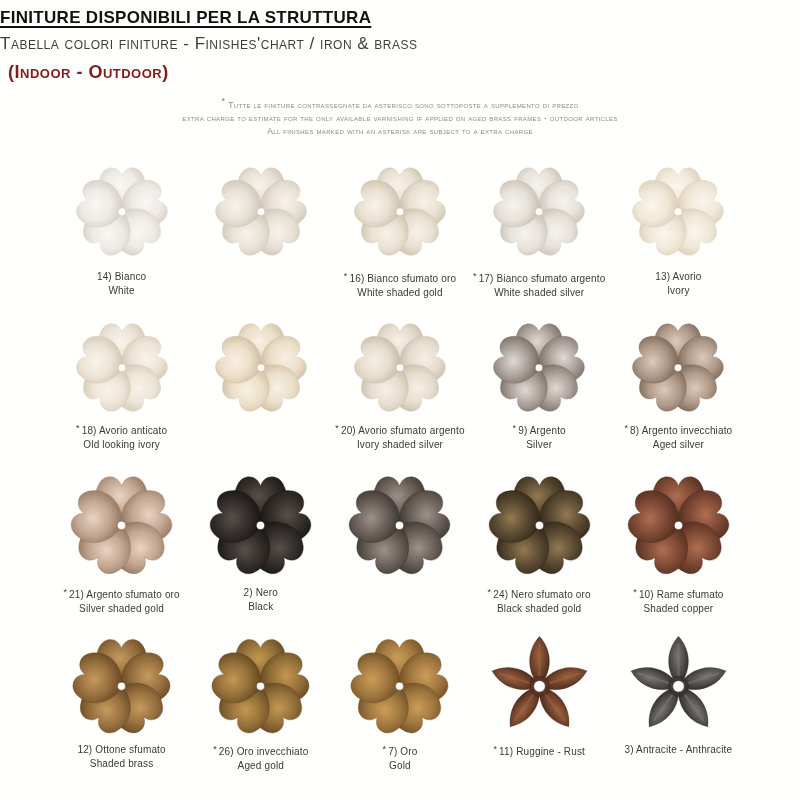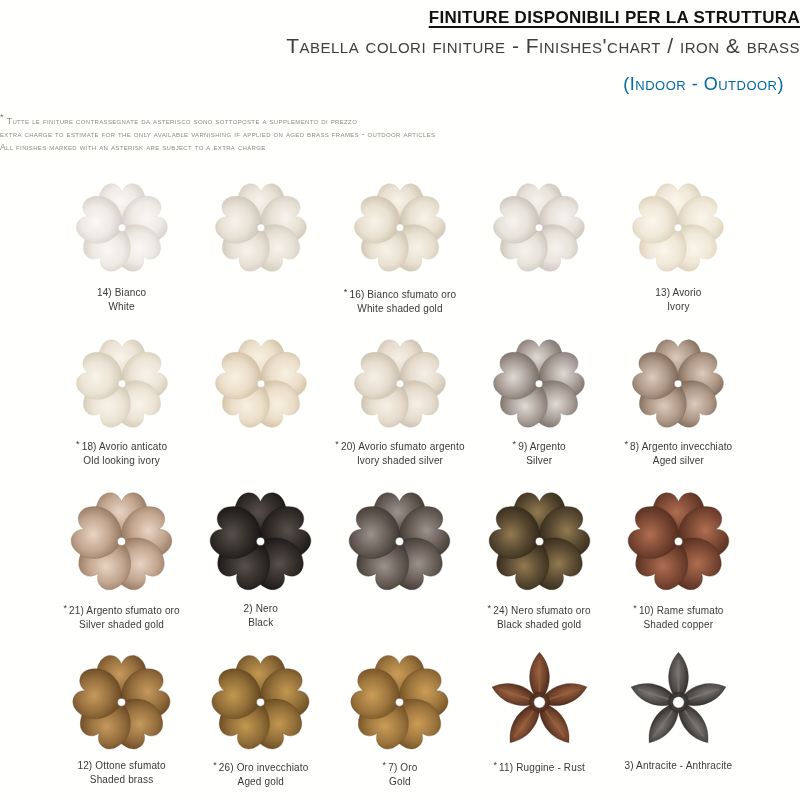"FINITURE DISPONIBILI PER LA STRUTTURA" header { text-align: right -> left }
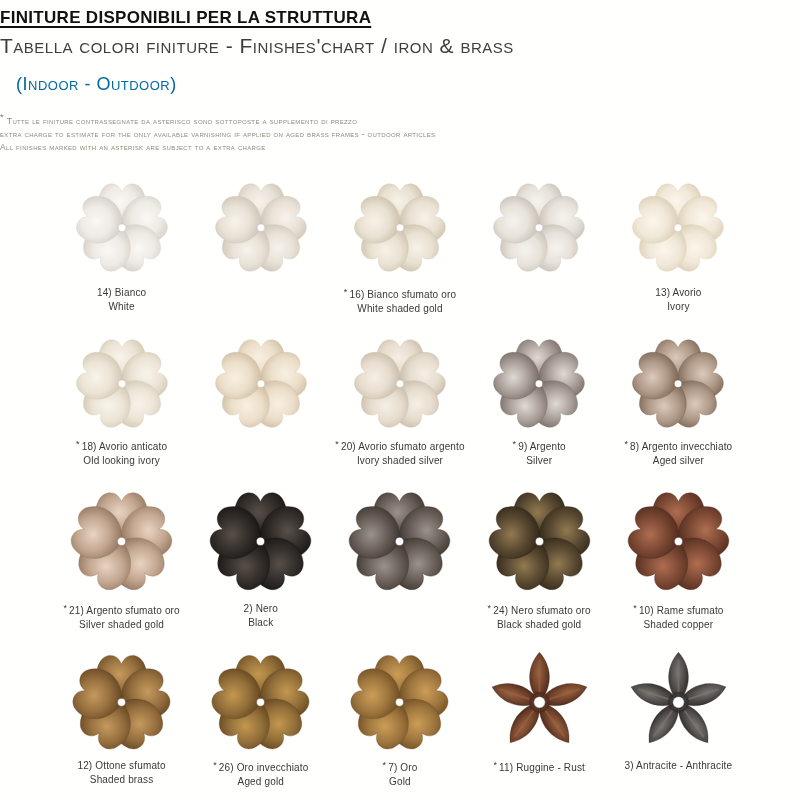"Tabella colori finiture - Finishes'chart" .subtitle { font-size: 21px -> 17px }
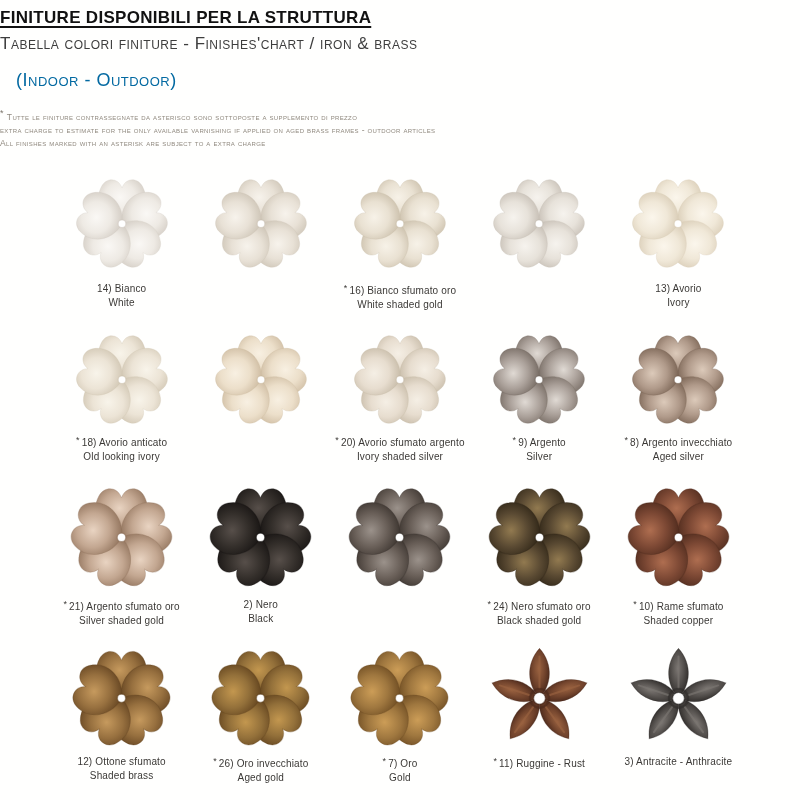"(Indoor - Outdoor)" .usage { color: #0369a1 -> #7f1d1d; font-weight: 400 -> 700; margin: 16px -> 8px }
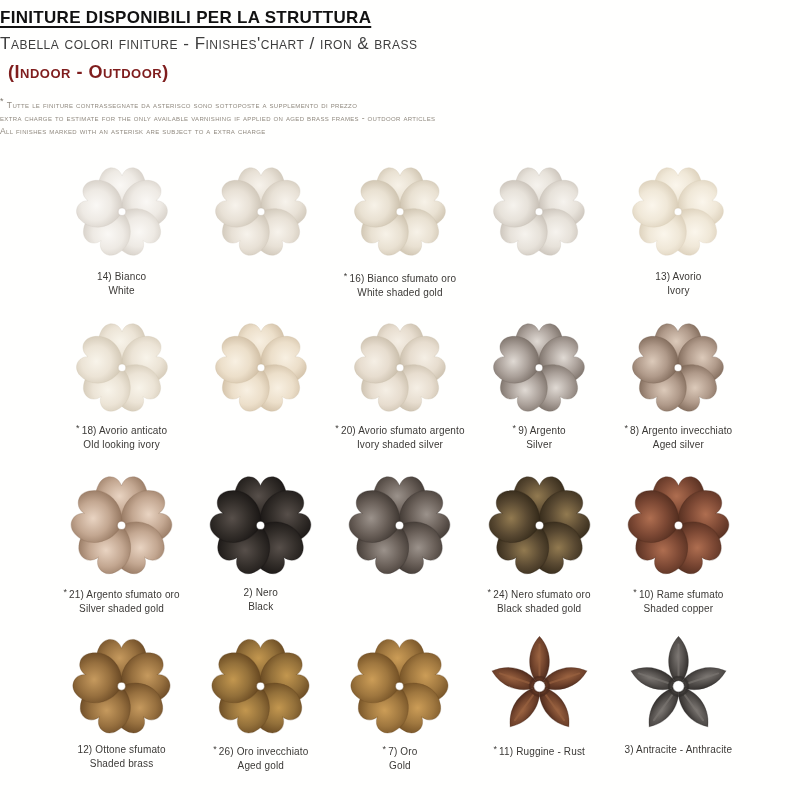"* Tutte le finiture contrassegnate" .notes { text-align: none -> center }
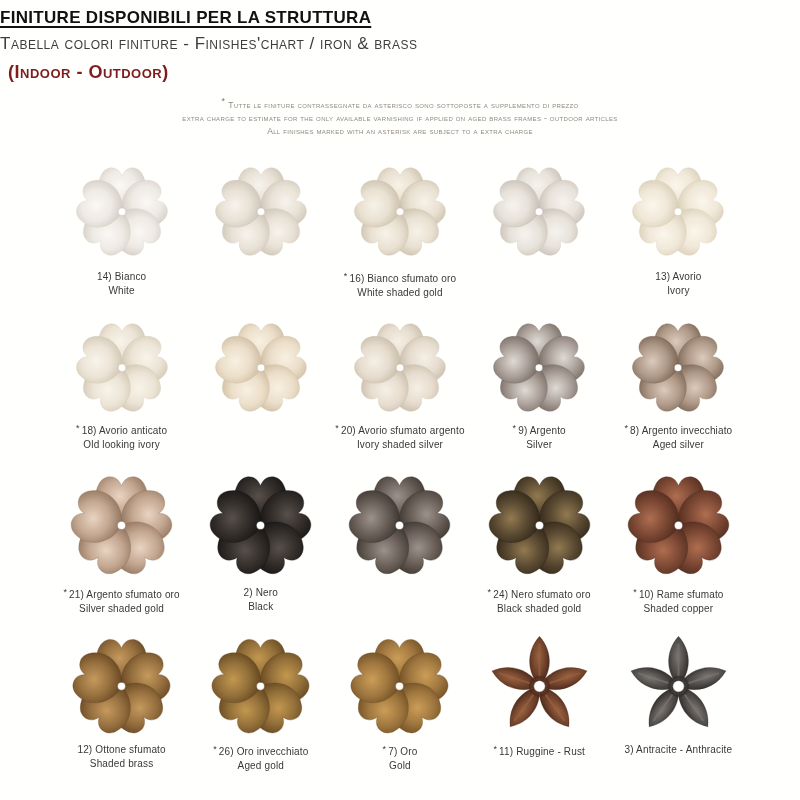"* 17) Bianco sfumato argento" figcaption.label { html: none -> <figcaption> <div><sup>*</sup><span>17) Bianco sfumato argento</span></div> <div><span>White shaded silver</span></div> </figcaption> }
